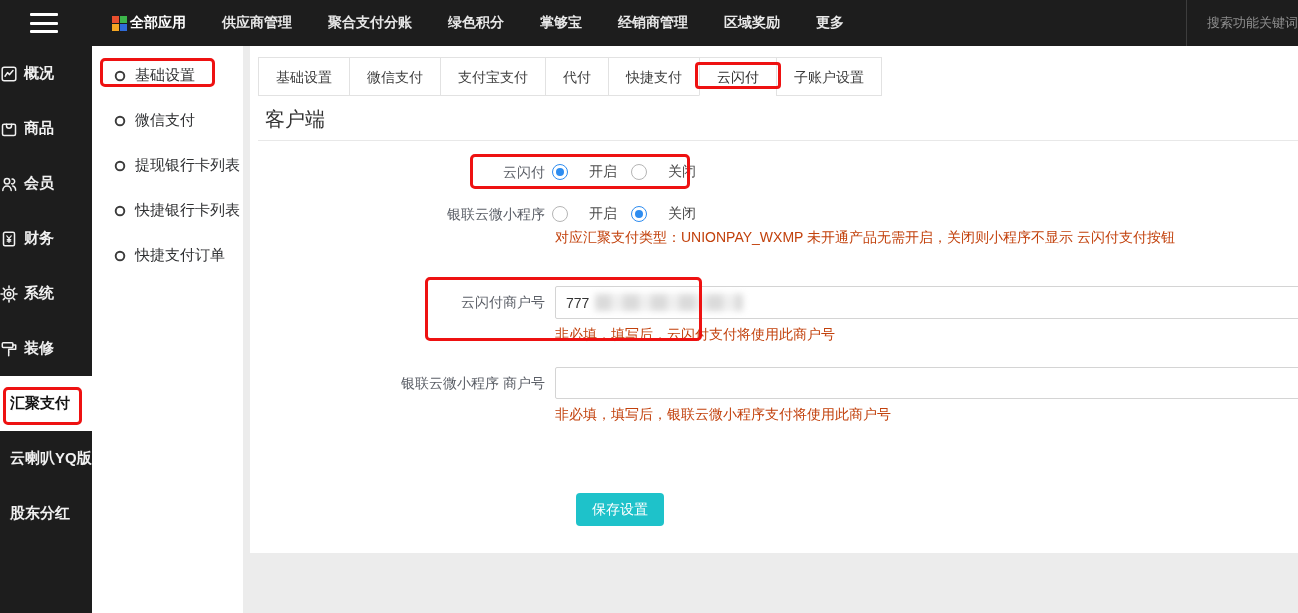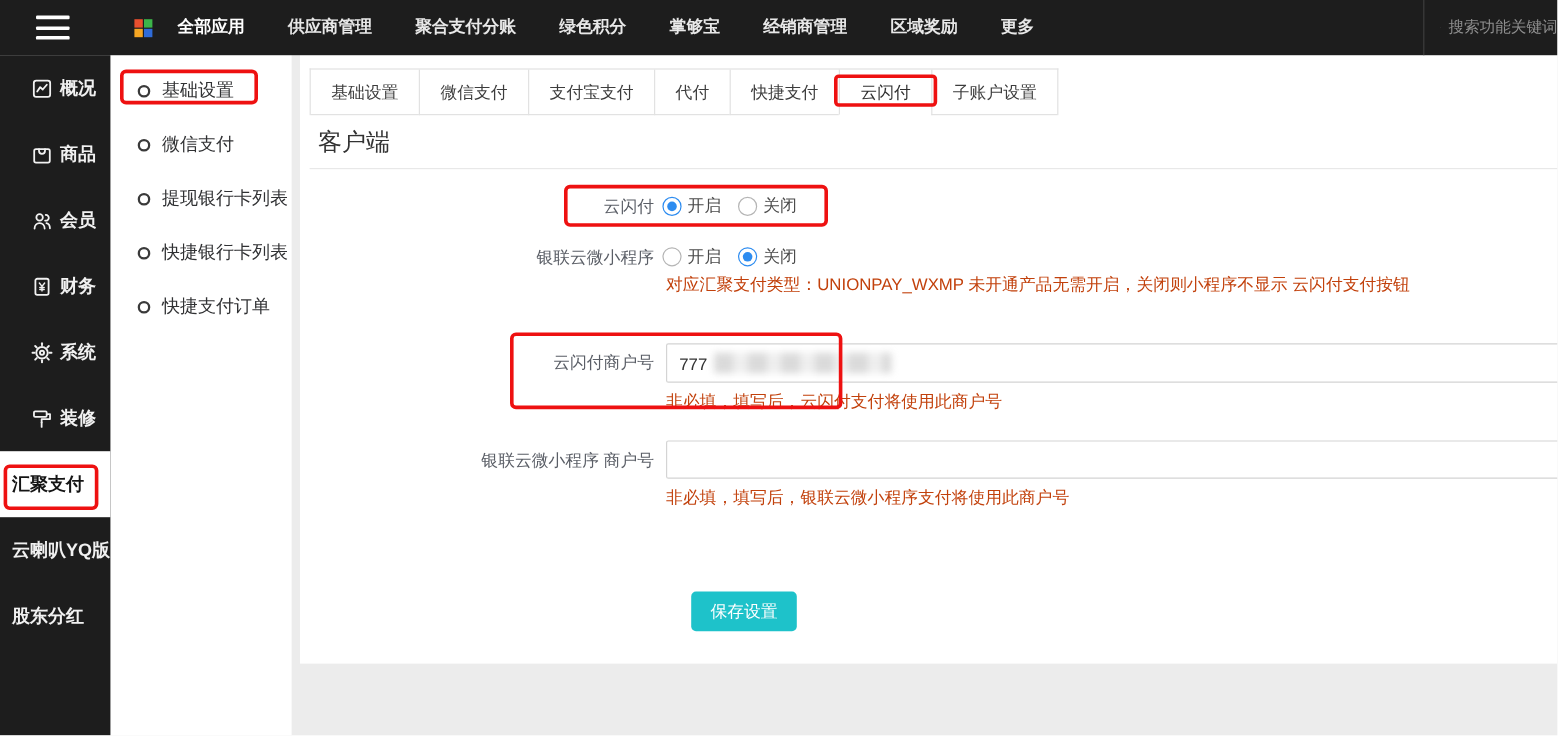"全部应用" .topnav-item { gap: 21px -> 3px }
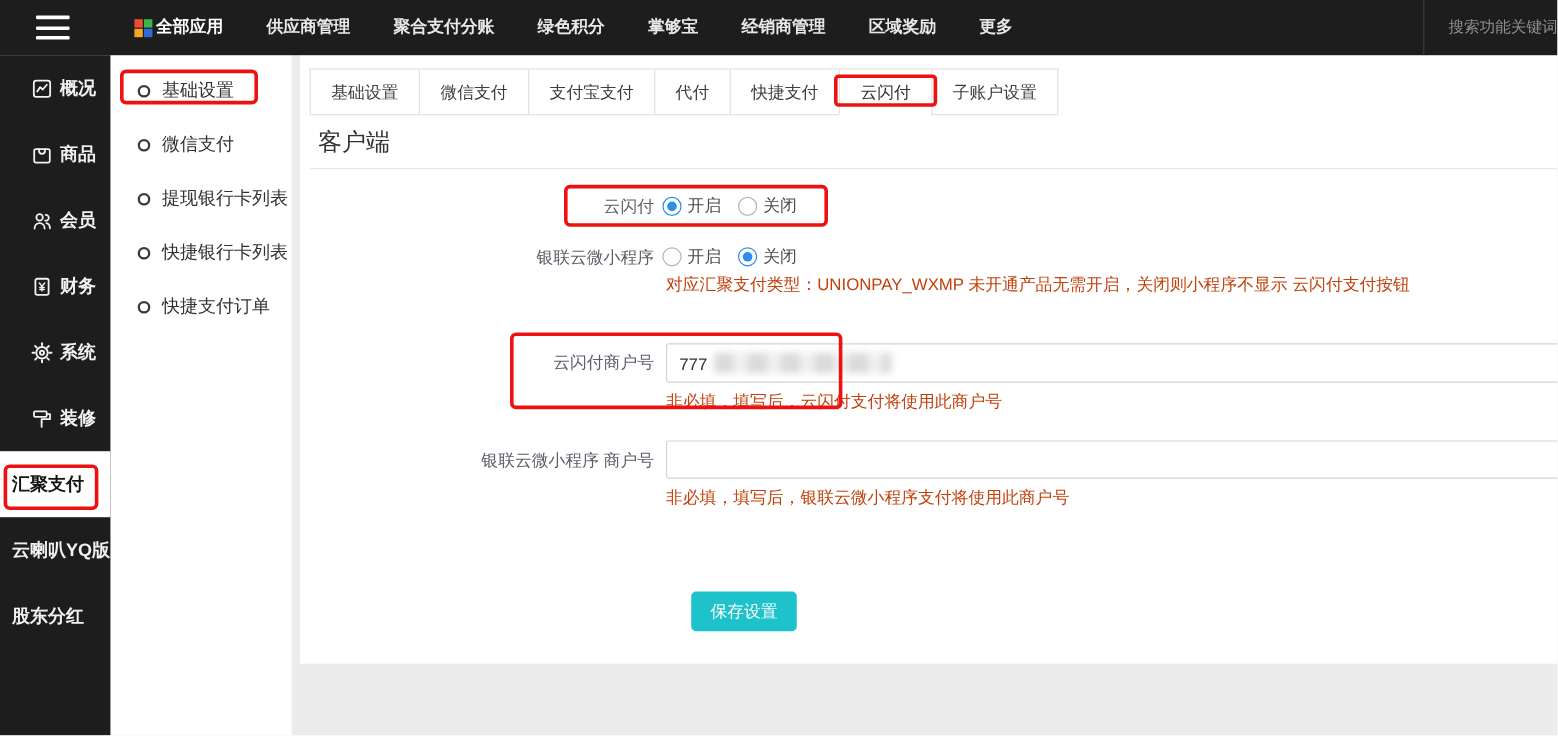"概况" .side-item { padding-left: 26px -> none }
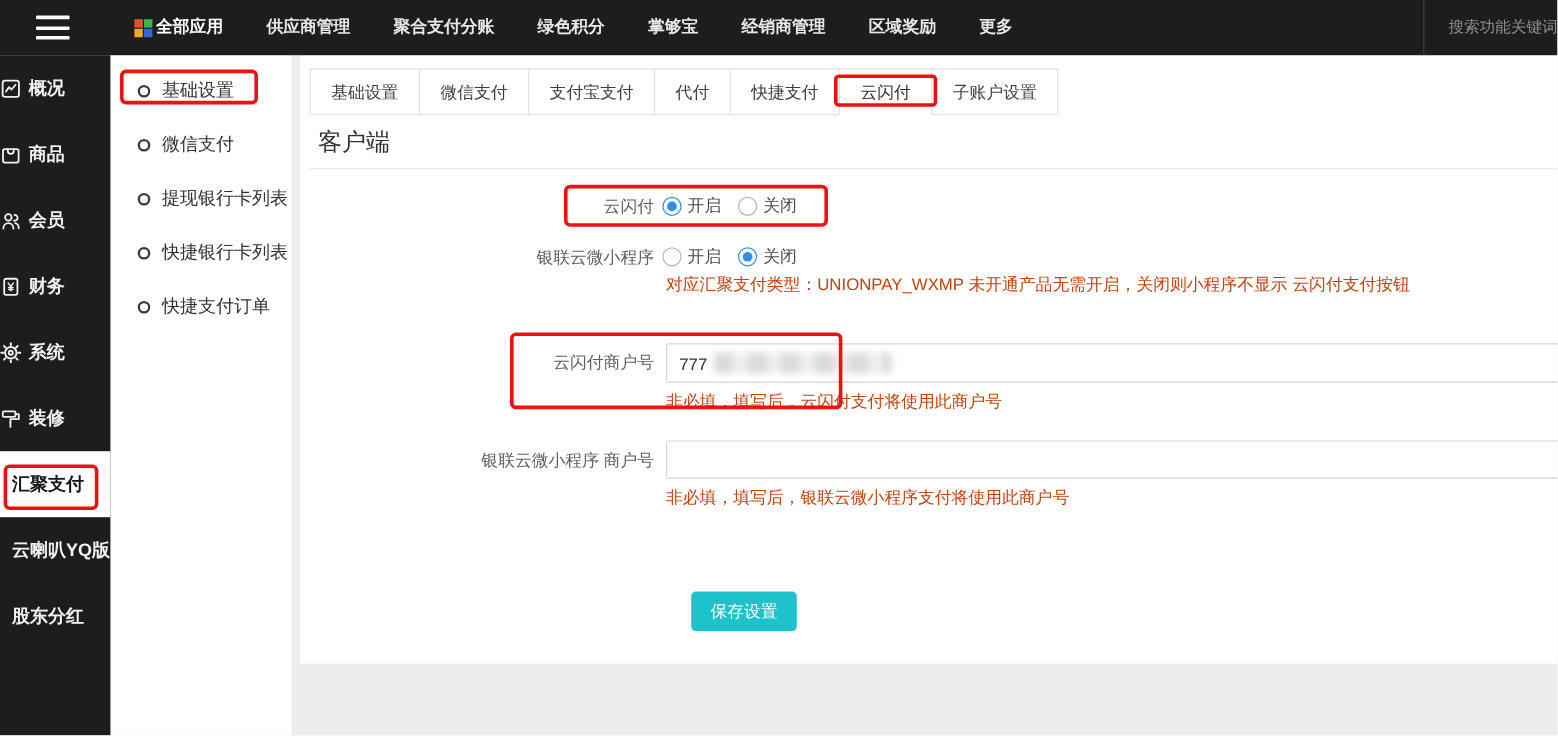"开启" .radio-opt { gap: 5px -> 21px }
